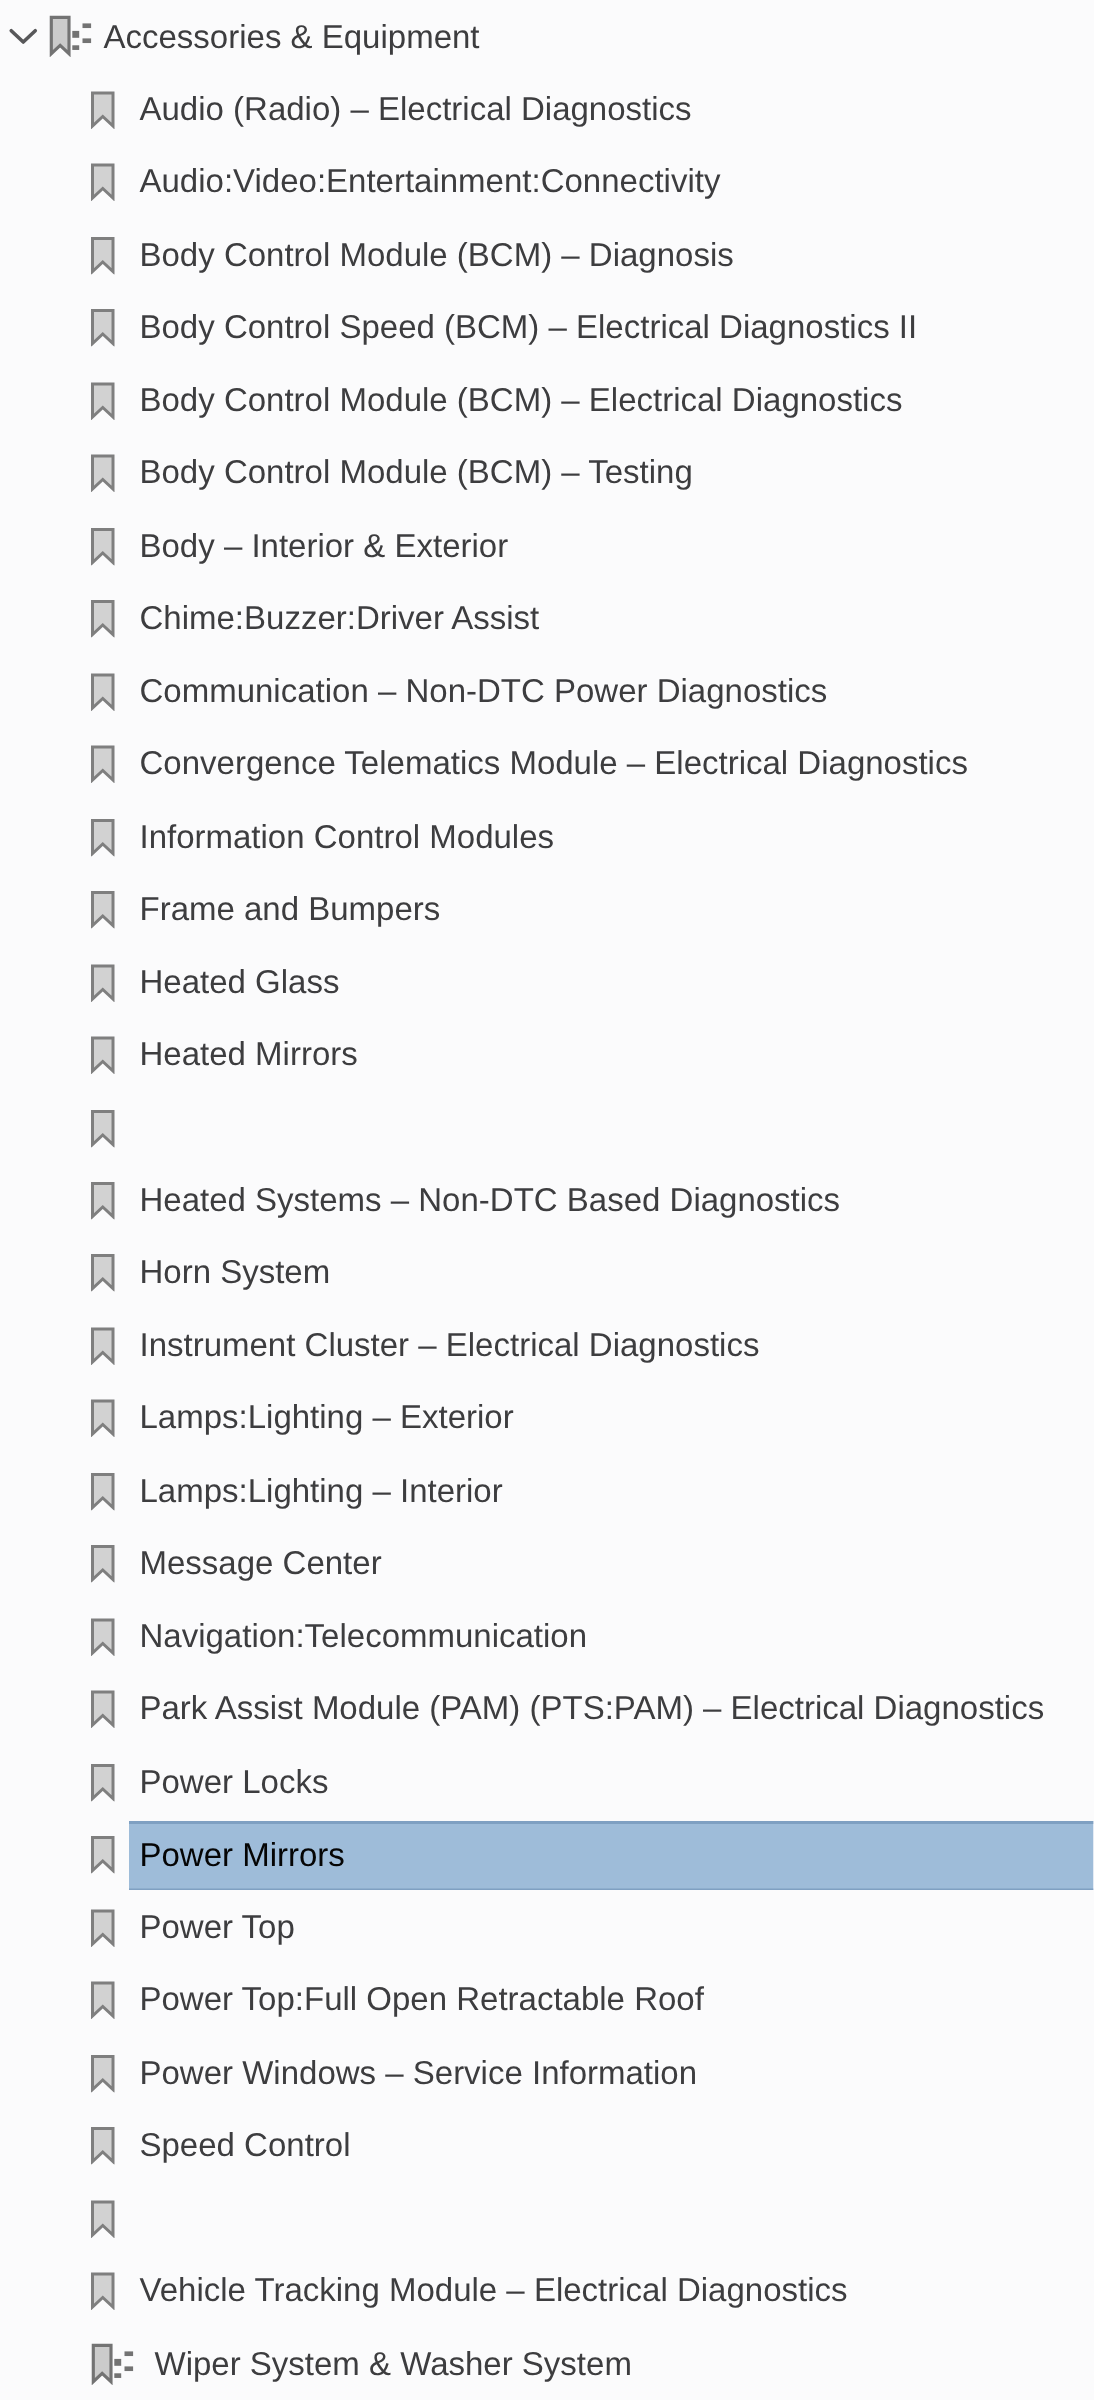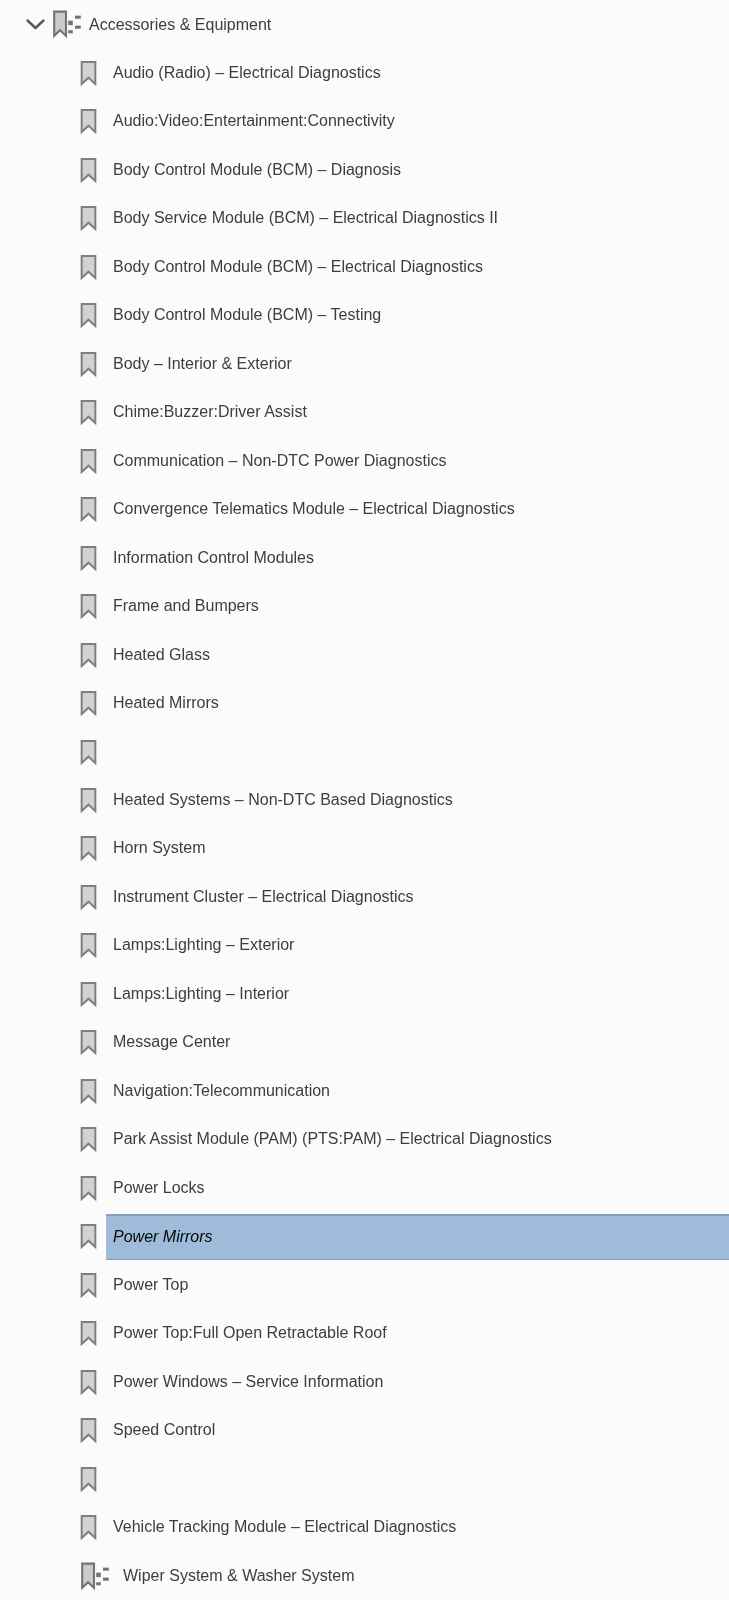"Accessories & Equipment" .row { font-size: 16px -> 22px; margin-left: 20px -> none }
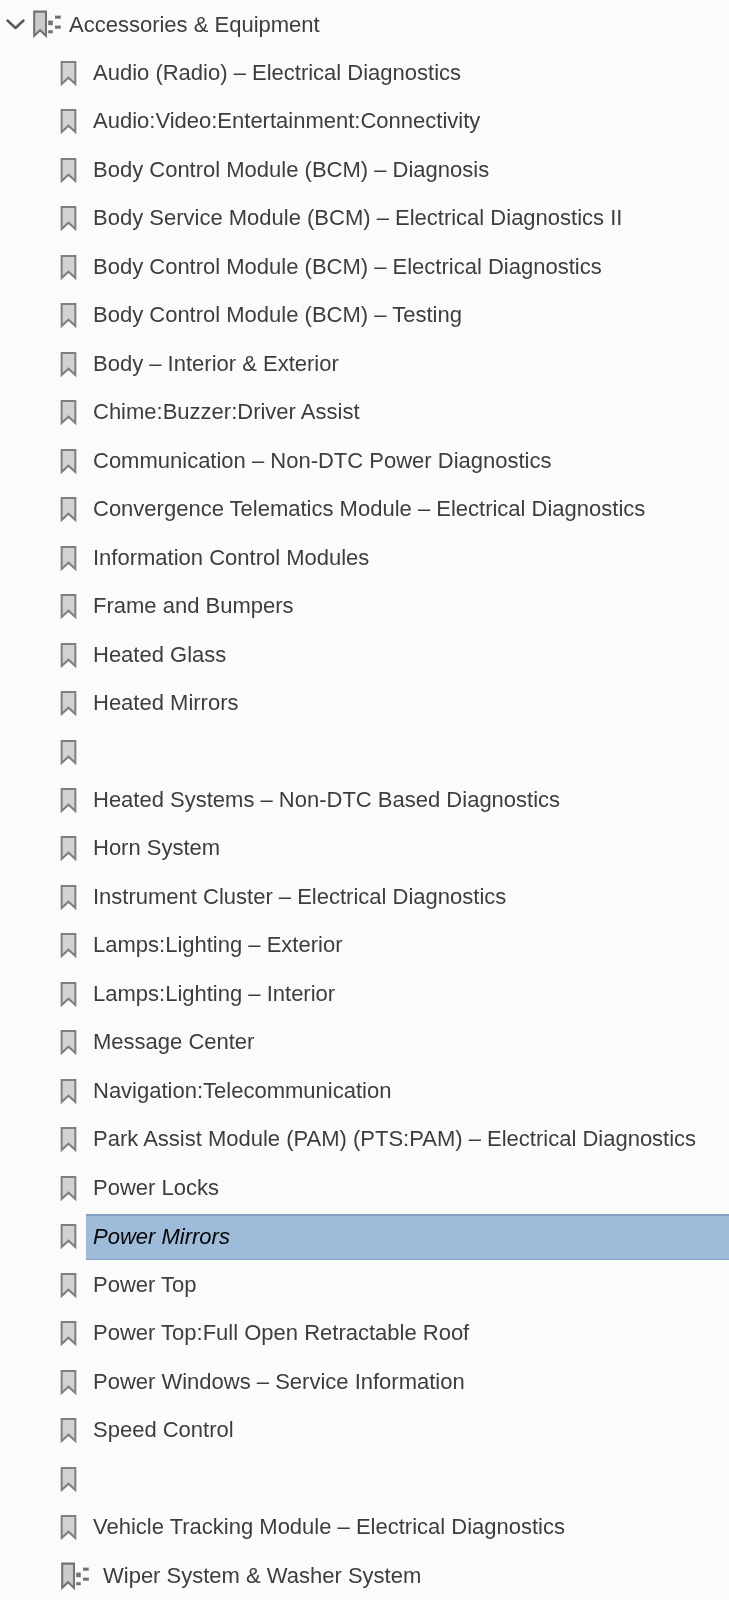"Body Service Module (BCM) –" span.lbl { text: Service Module -> Control Speed }
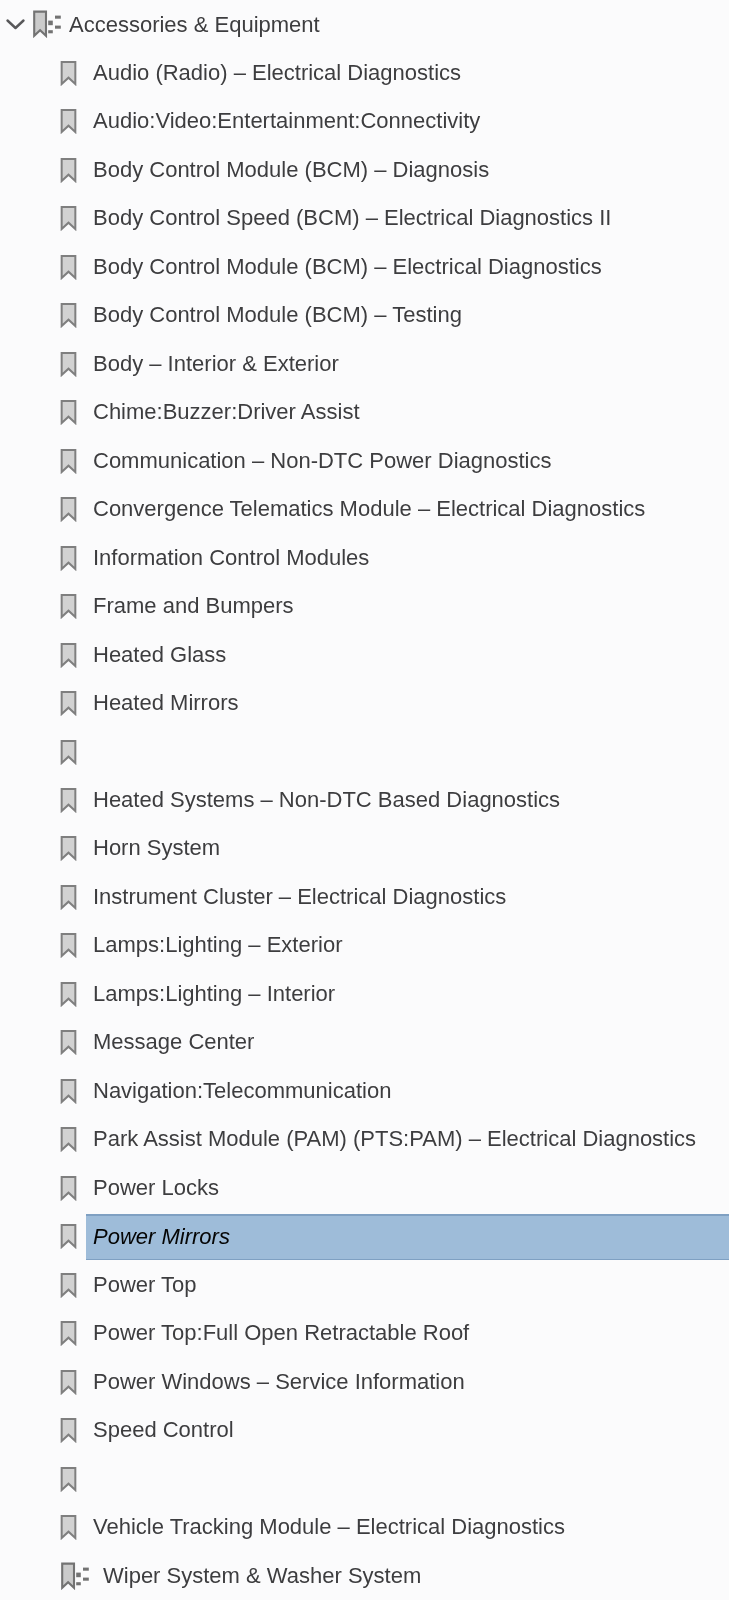"Power Mirrors" .row.selected .lblwrap { font-style: italic -> none }
